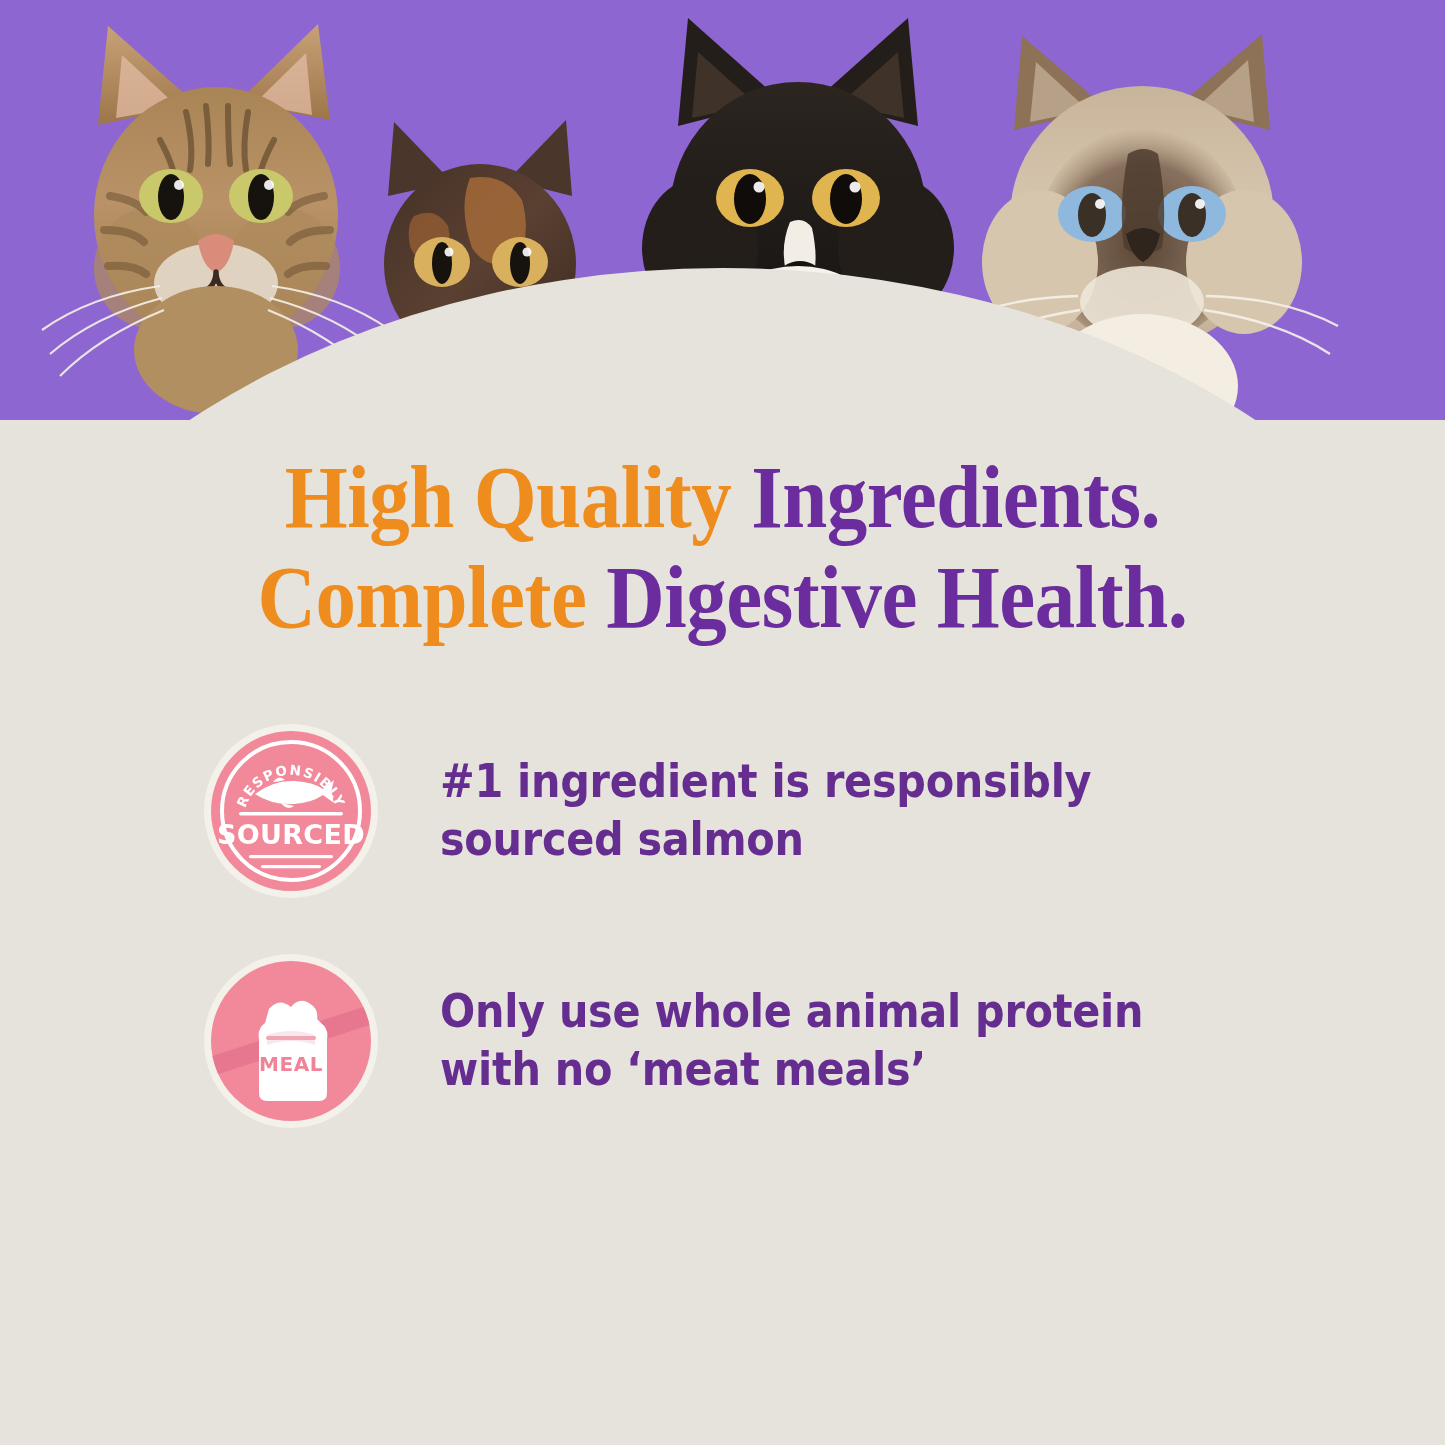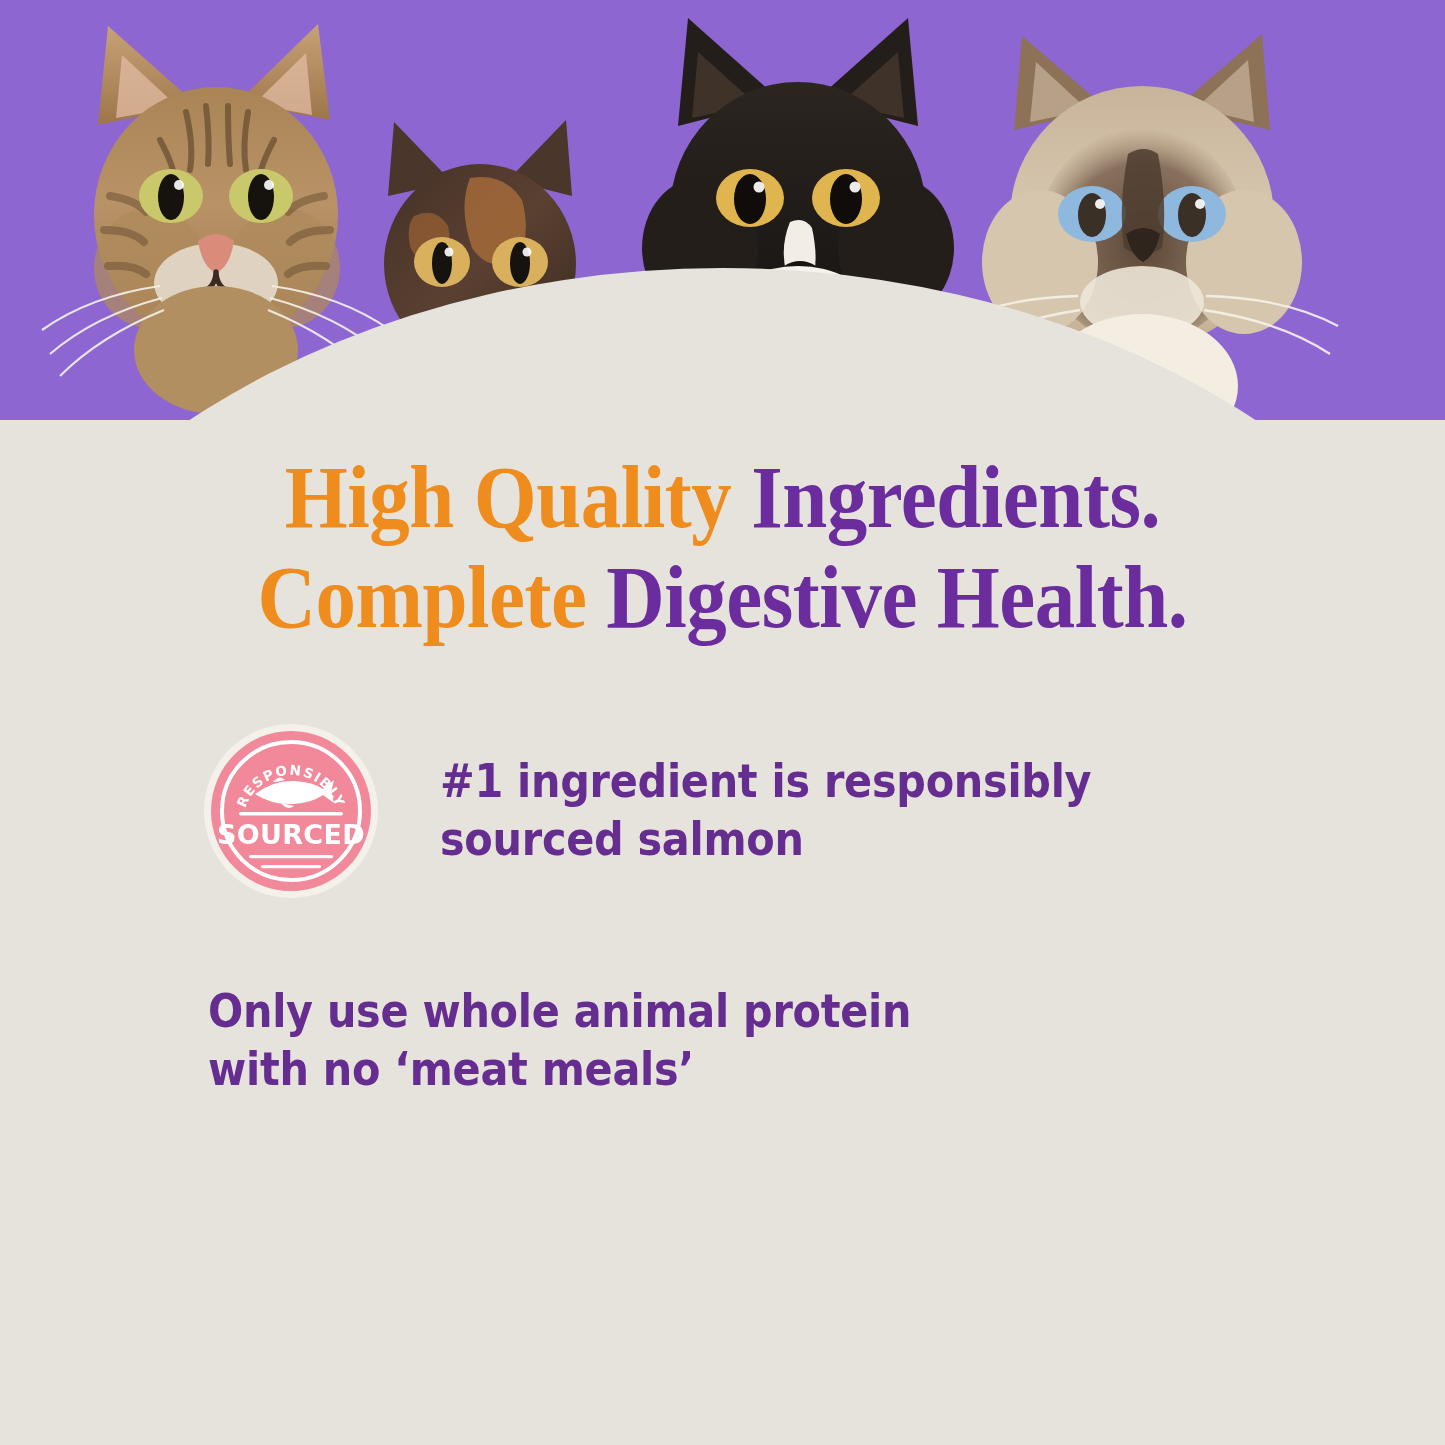"MEAL" div.feature-icon-wrap { html: none -> <div> <div> <svg> <rect></rect> <g> <path></path> <path></path> <rect></rect> </g> <text>MEAL</text> </svg> <div></div> </div> </div> }
